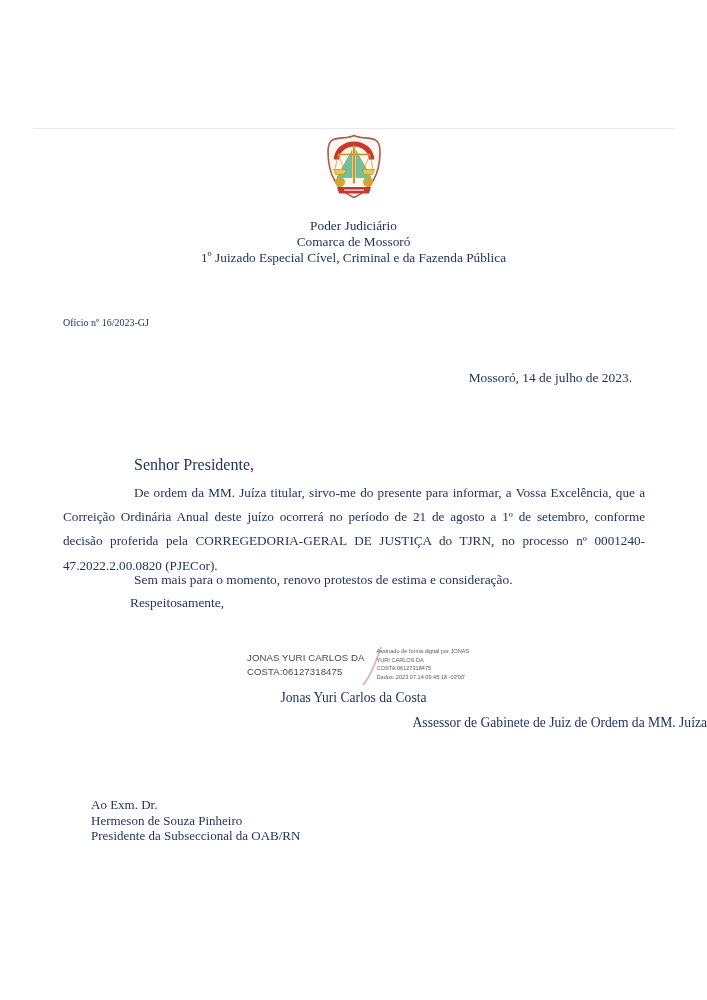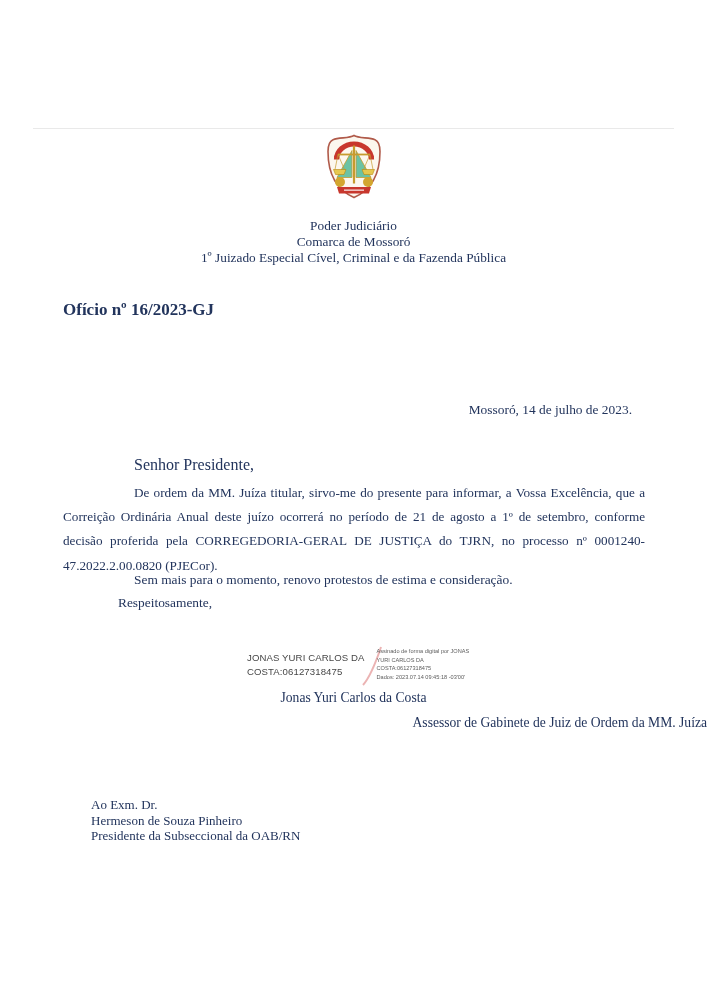"Ofício nº 16/2023-GJ" .reference { font-size: 17px -> 10px; font-weight: bold -> none; top: 300px -> 317px }
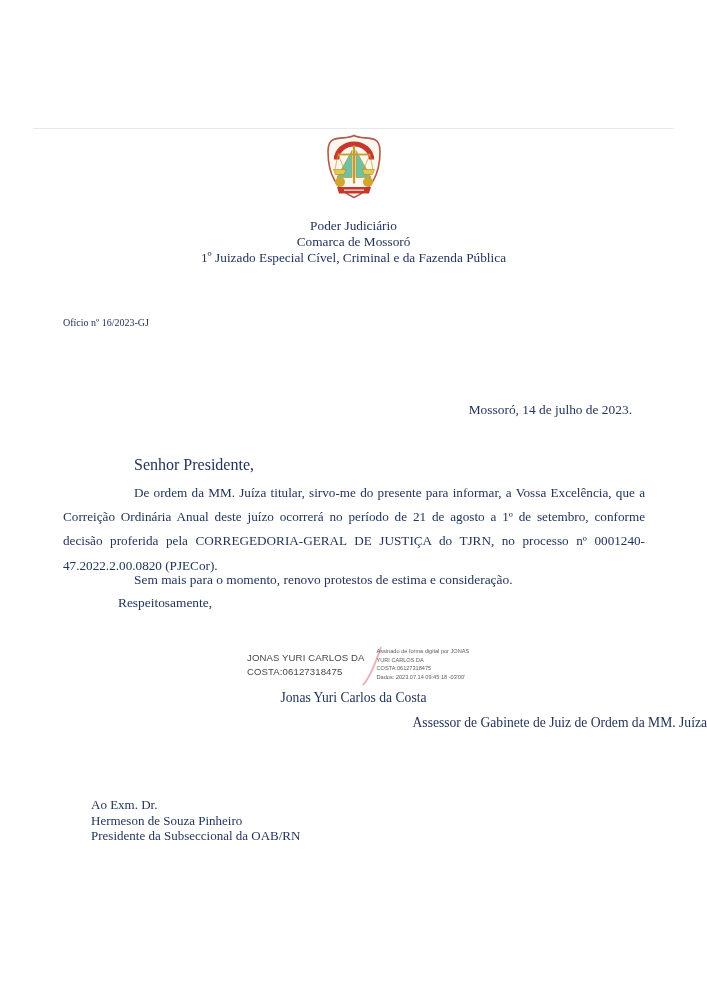"Mossoró, 14 de julho de" .dateline { margin-top: 32px -> none }
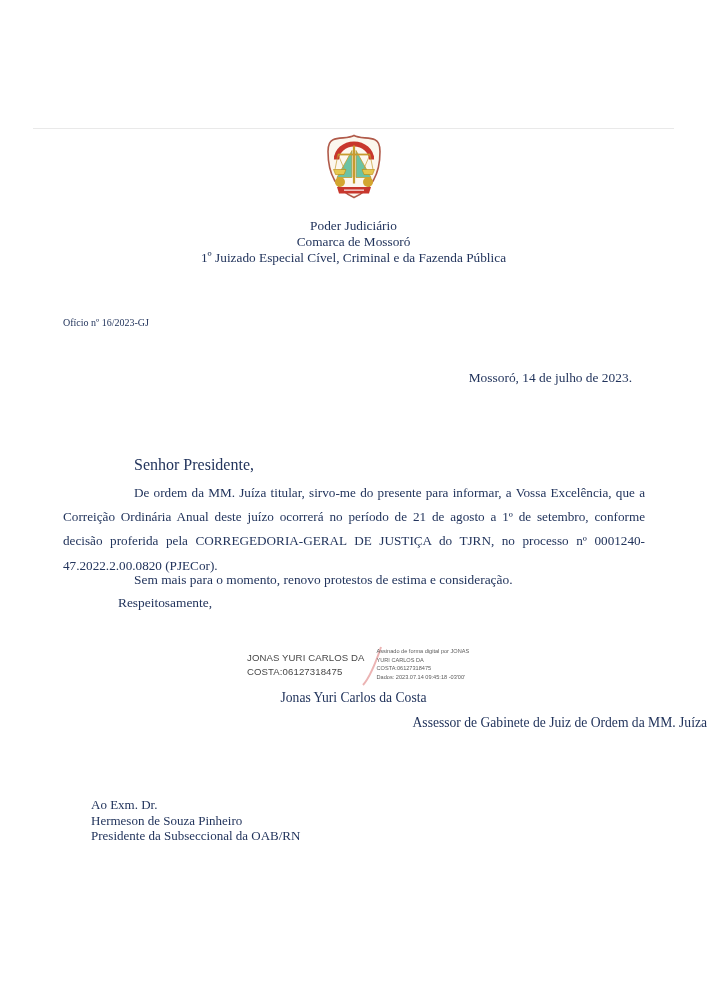"Respeitosamente," .valediction { left: 118px -> 130px }
